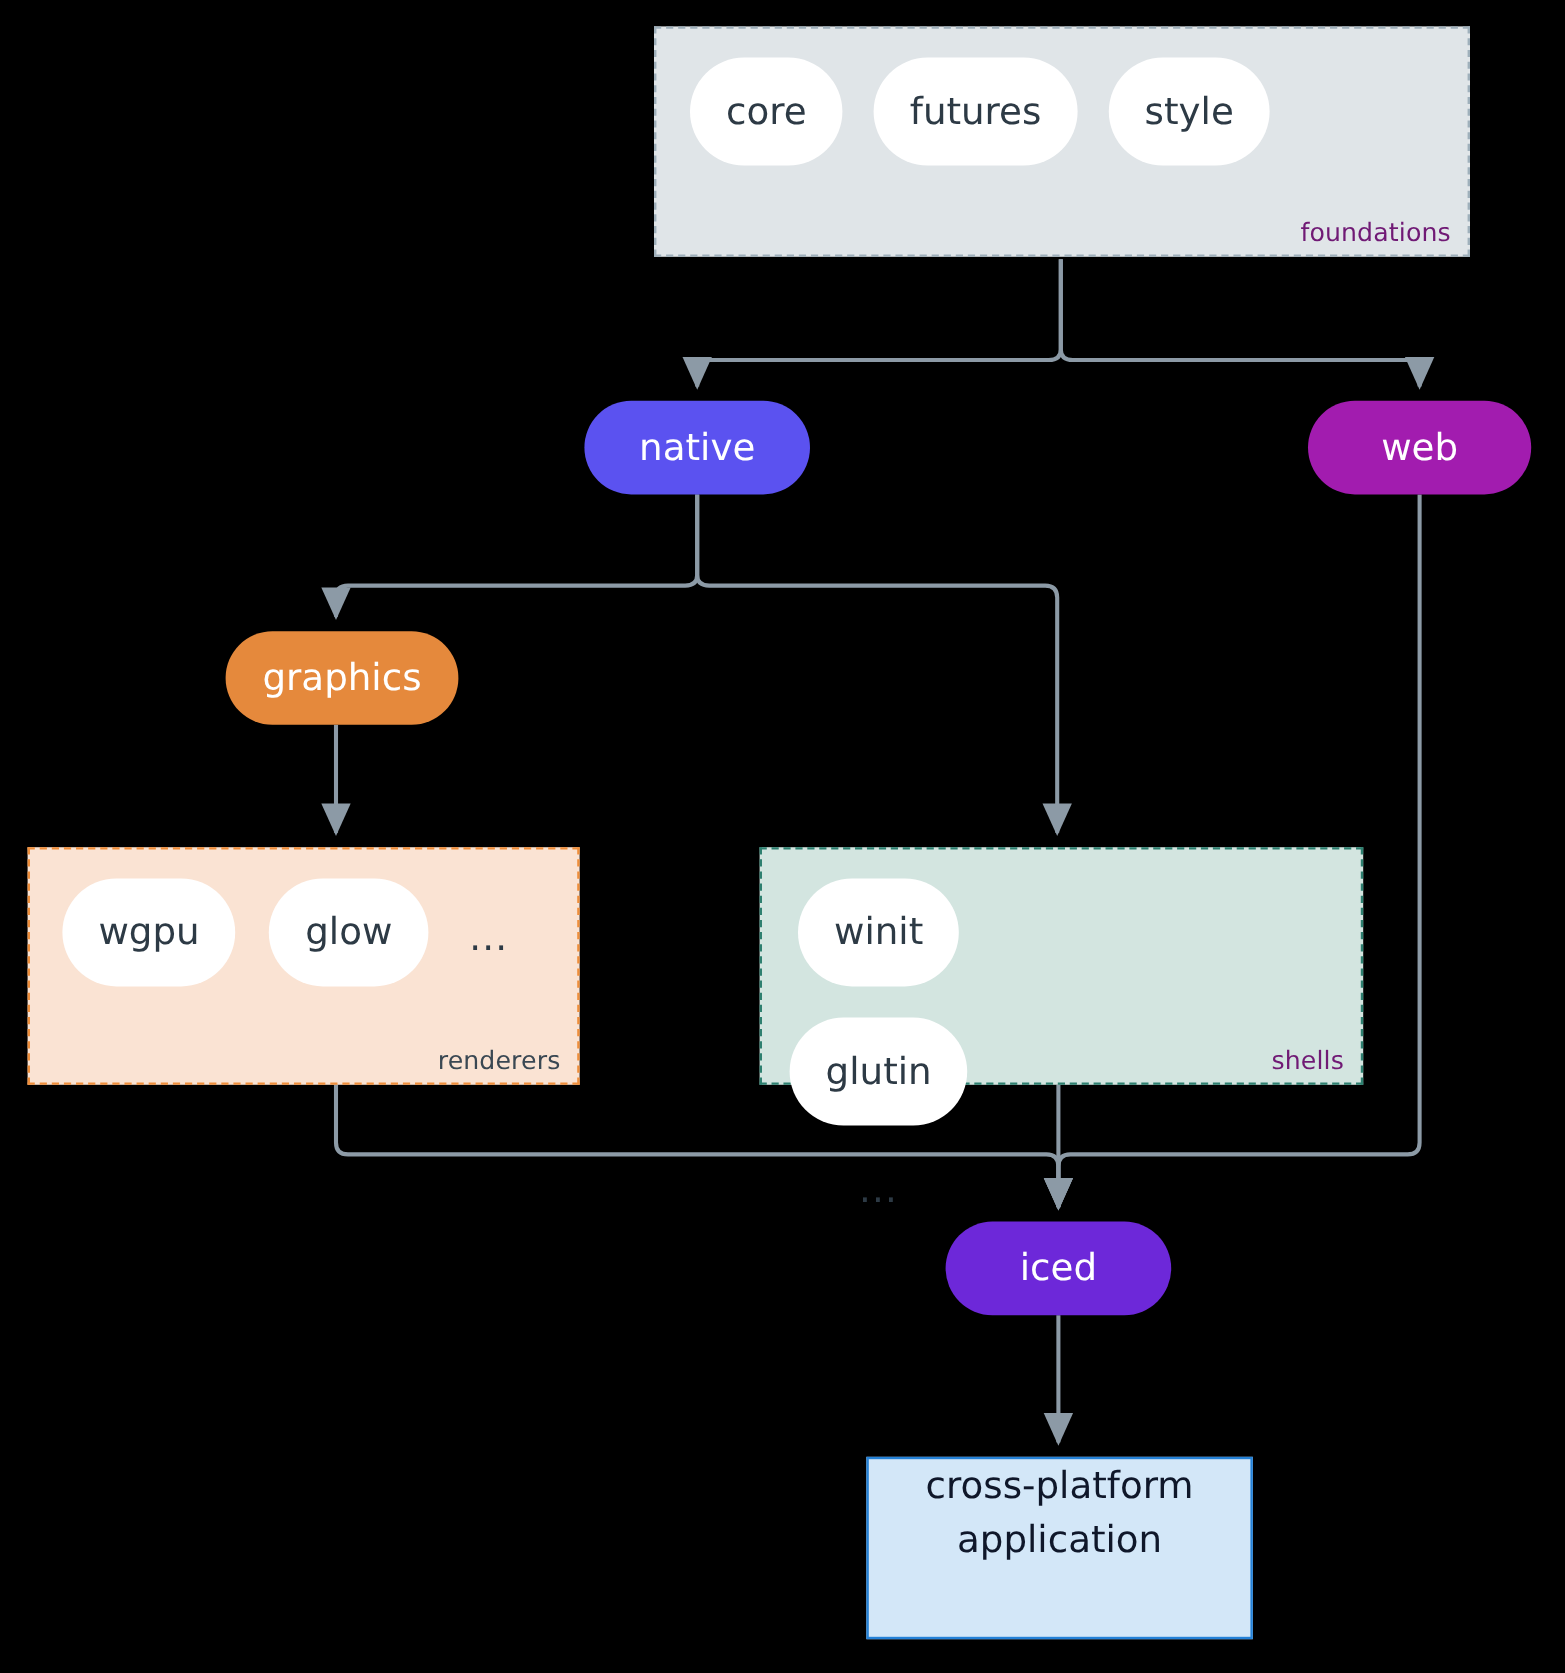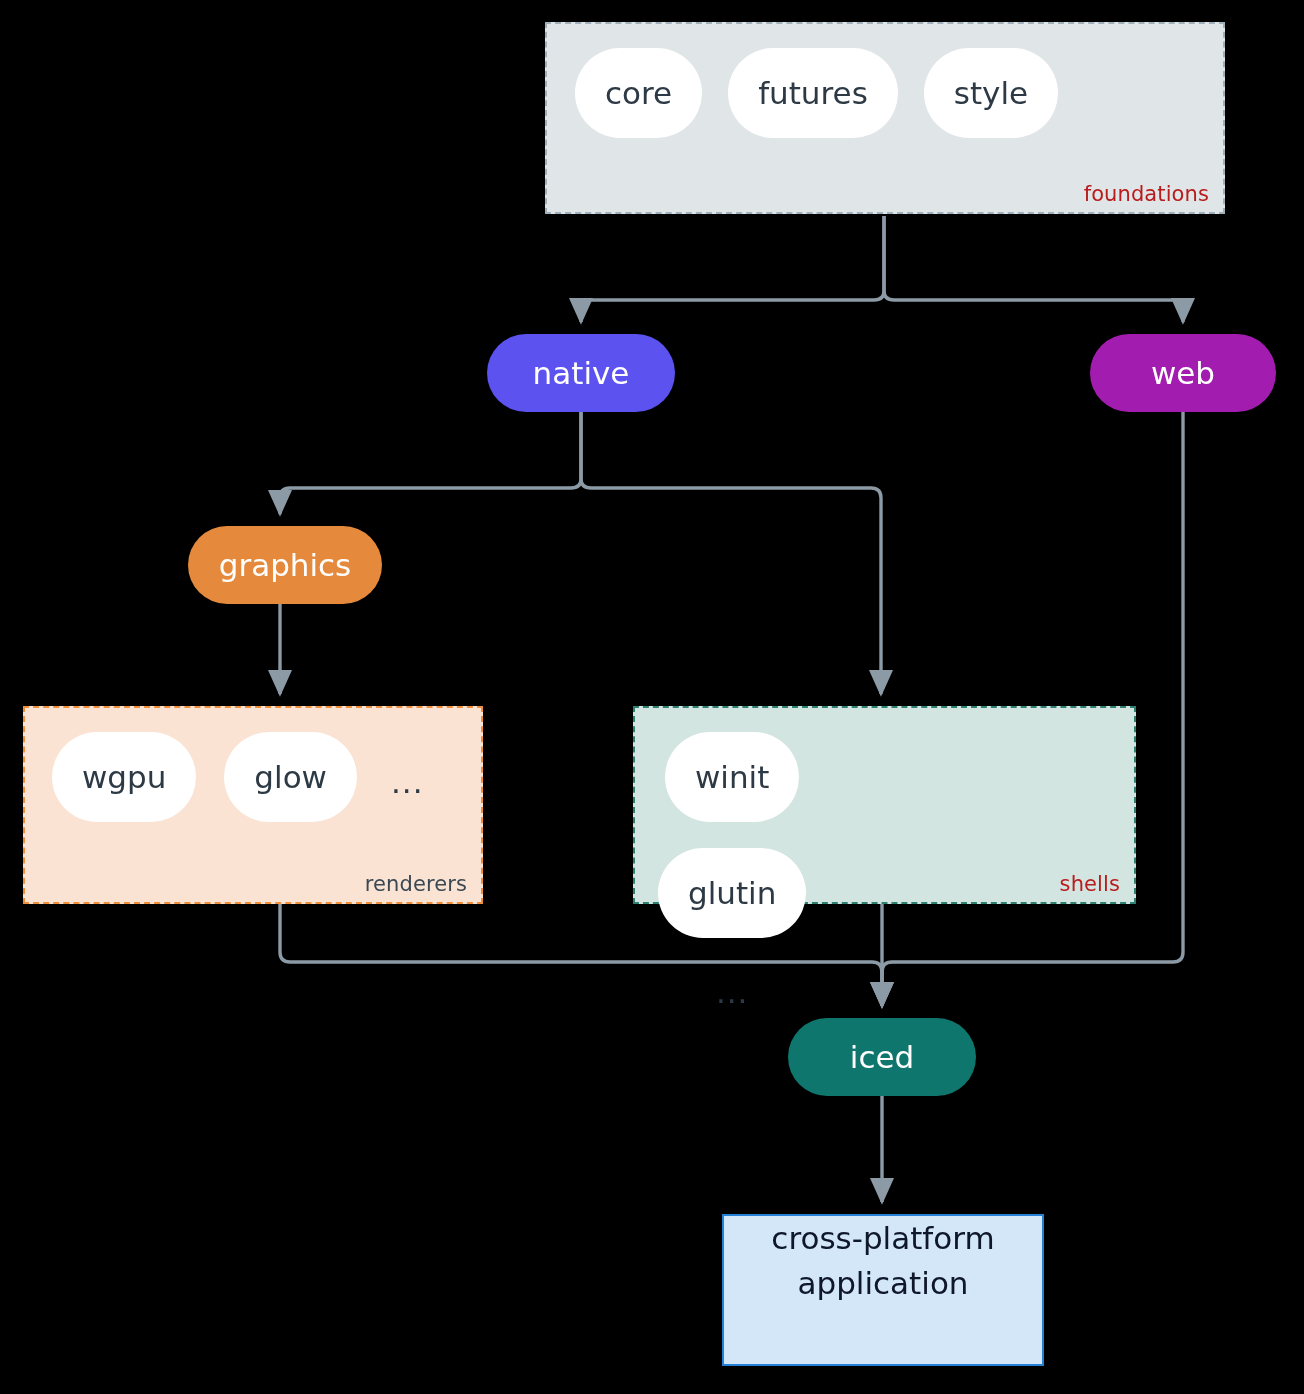"foundations" .group-box .group-label { color: #b91c1c -> #701a75 }
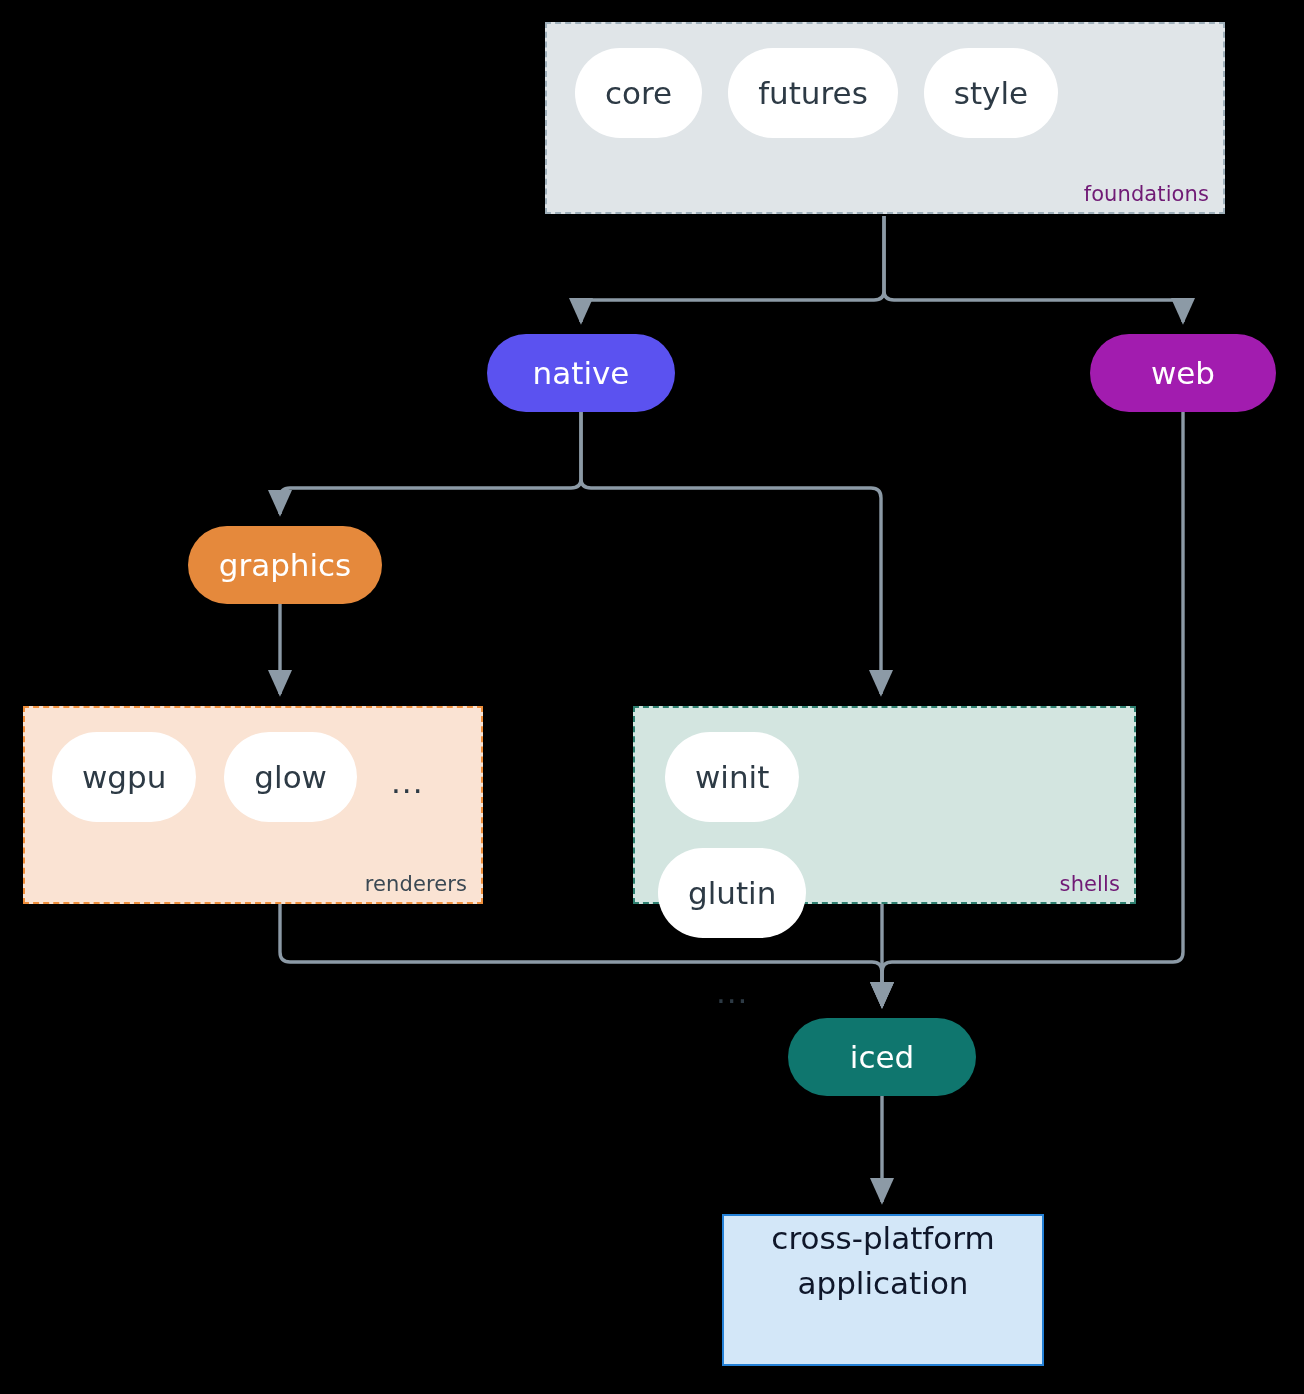"iced" #node-iced { background: #0f766e -> #6d28d9 }
